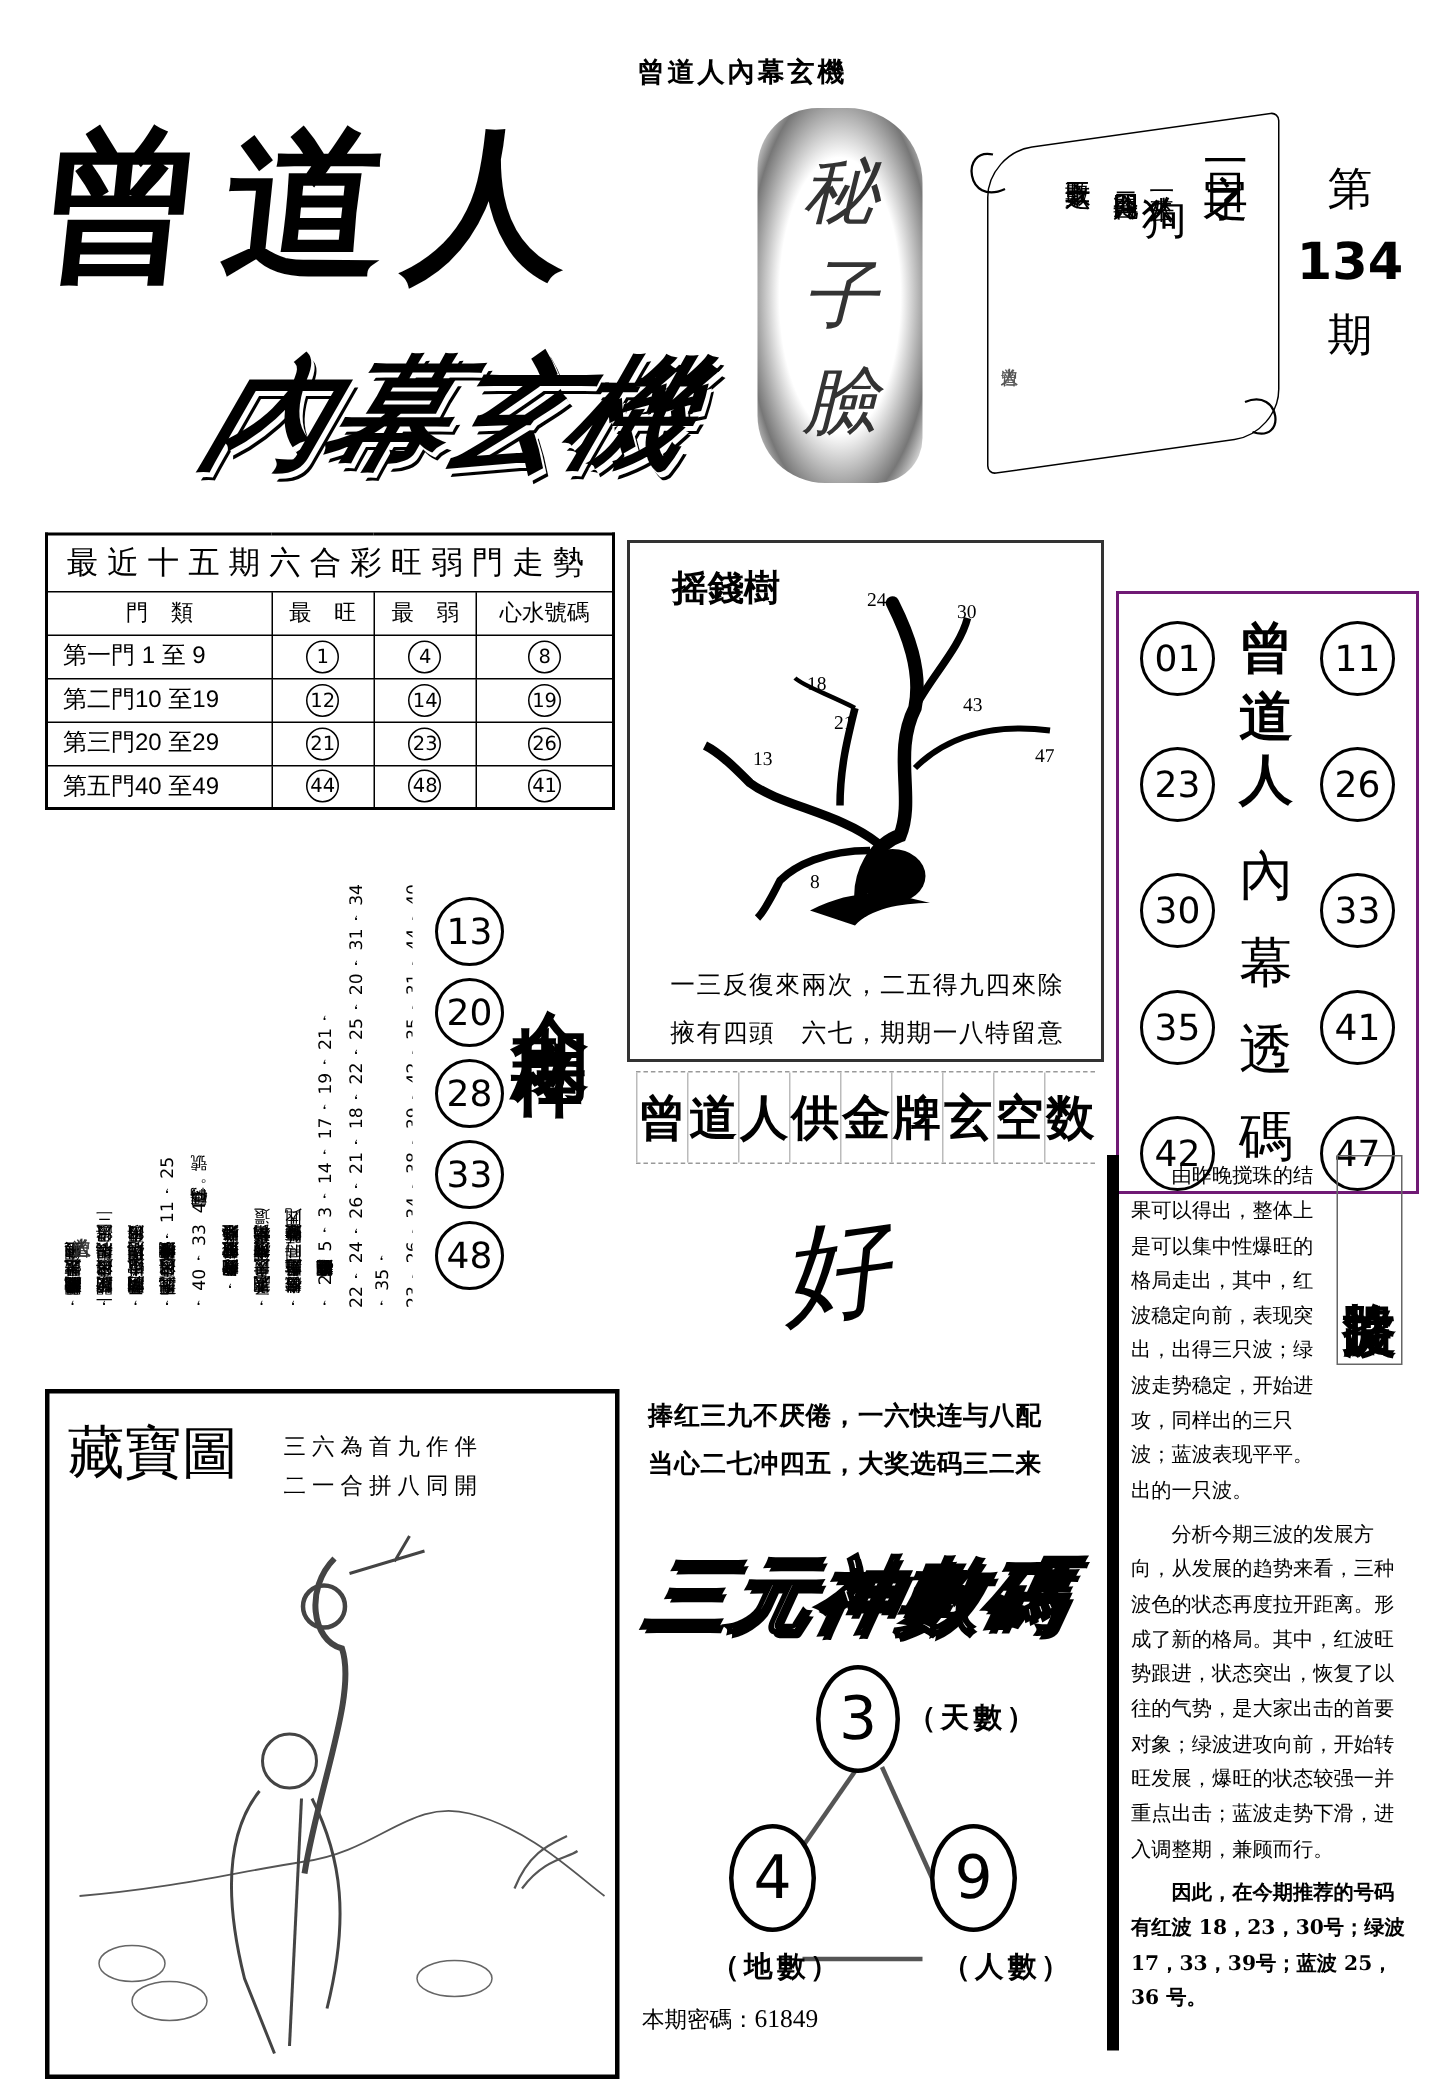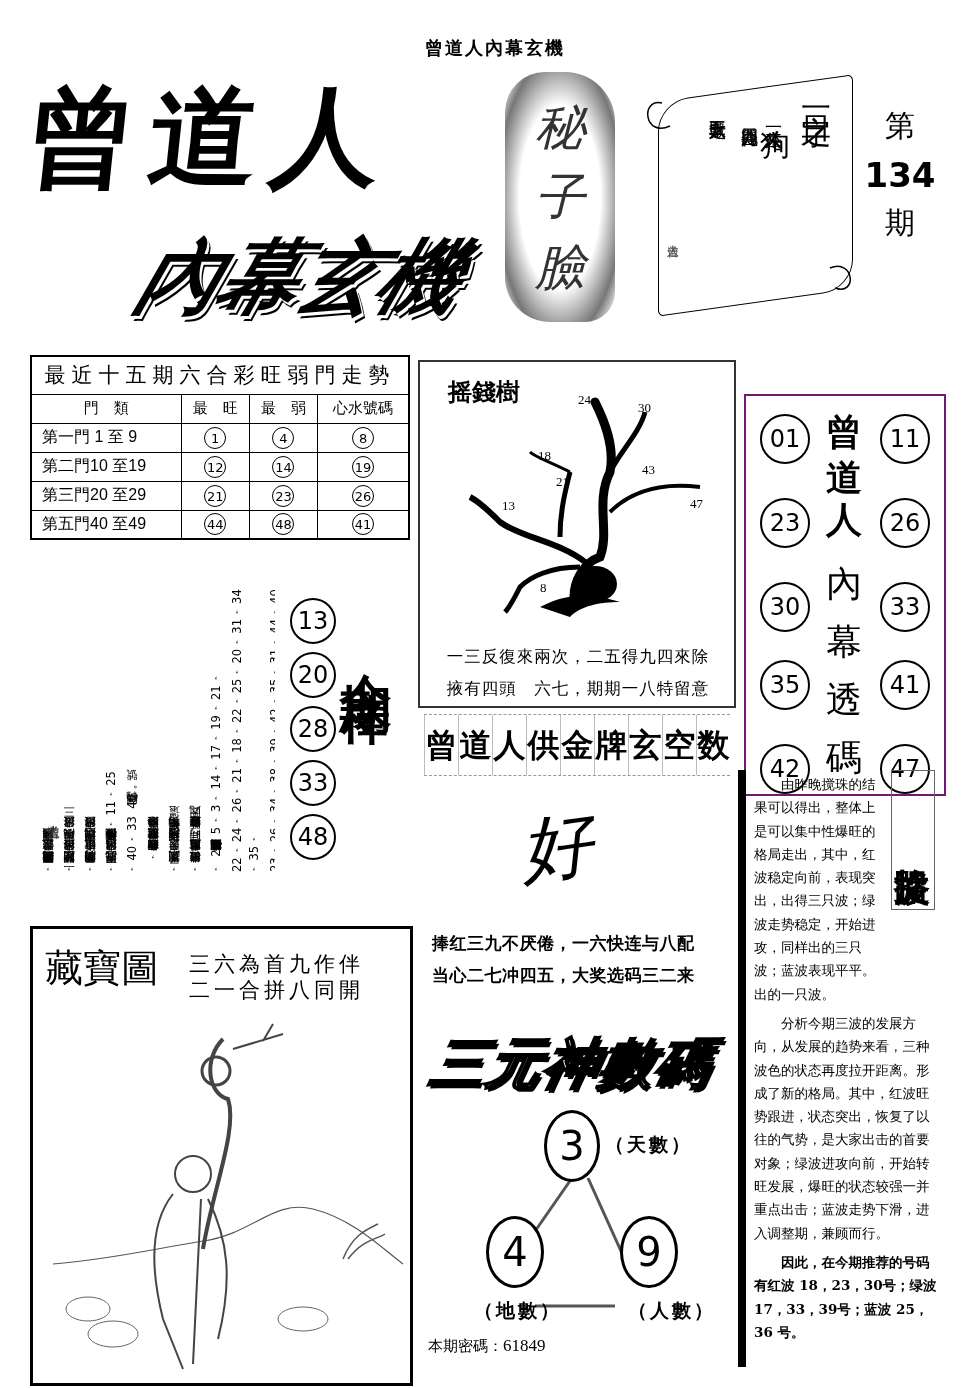"三六為首九作伴" .treasure-verse { font-size: 21px -> 15px }
